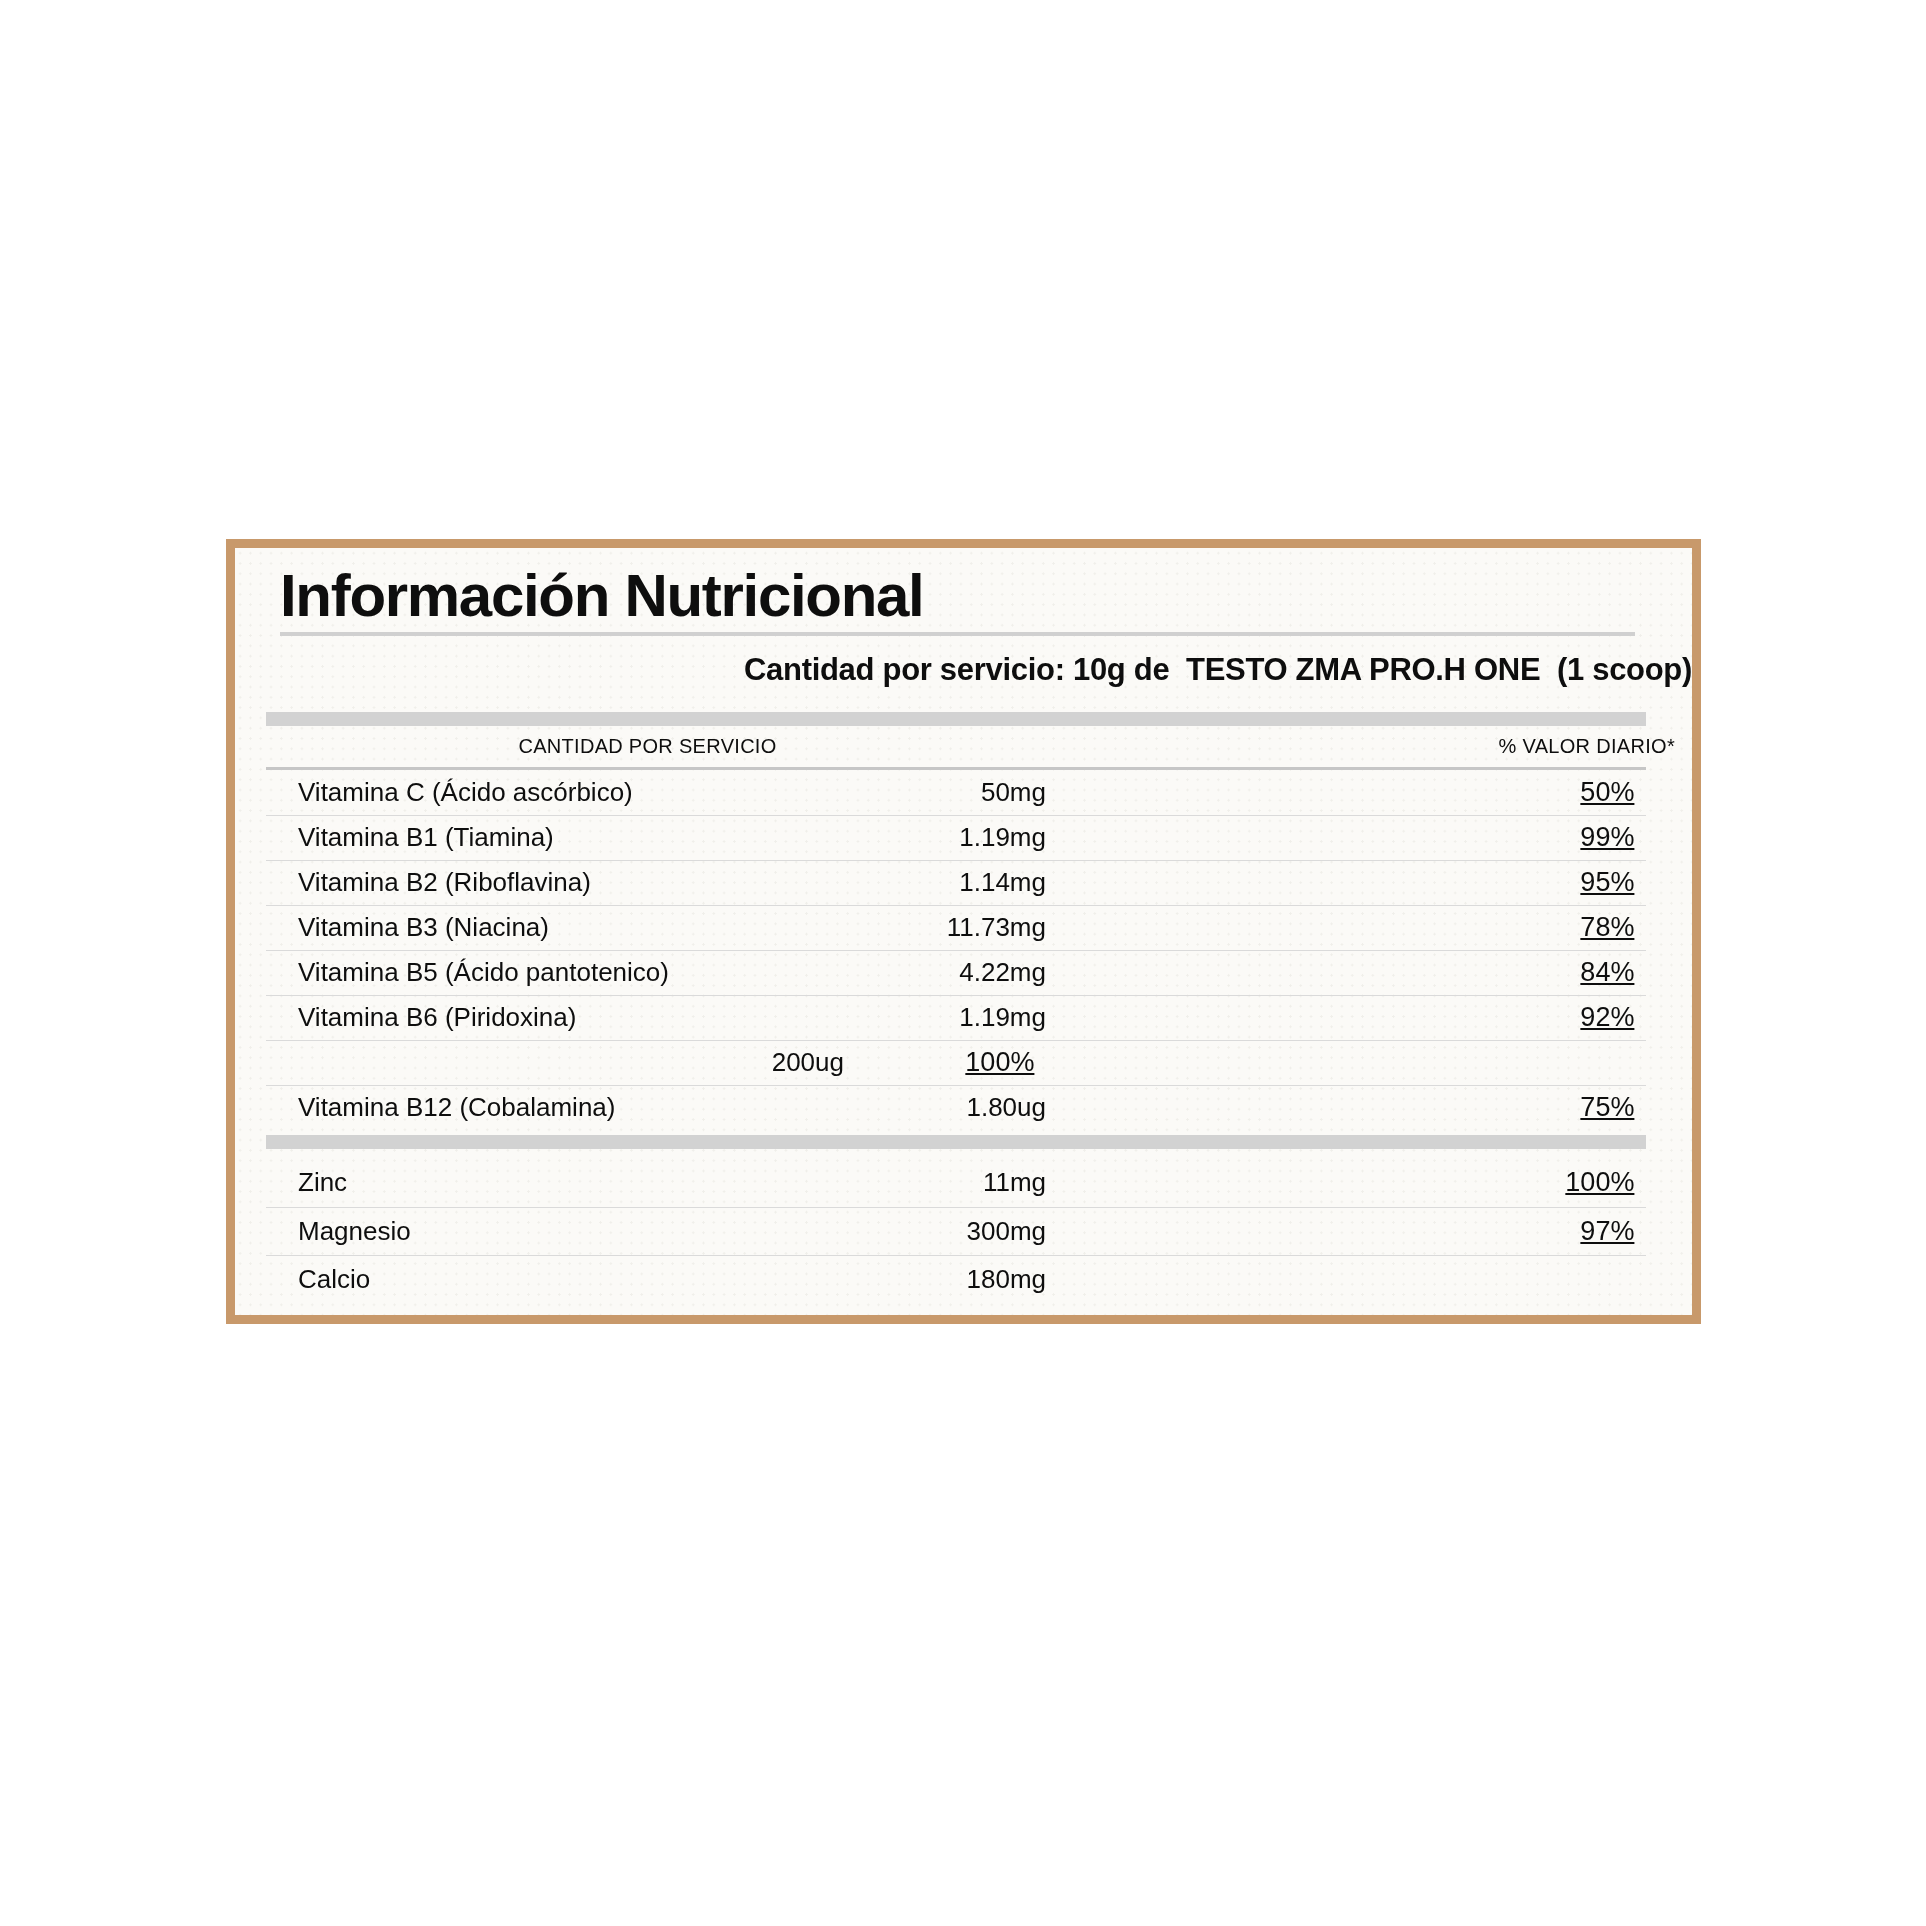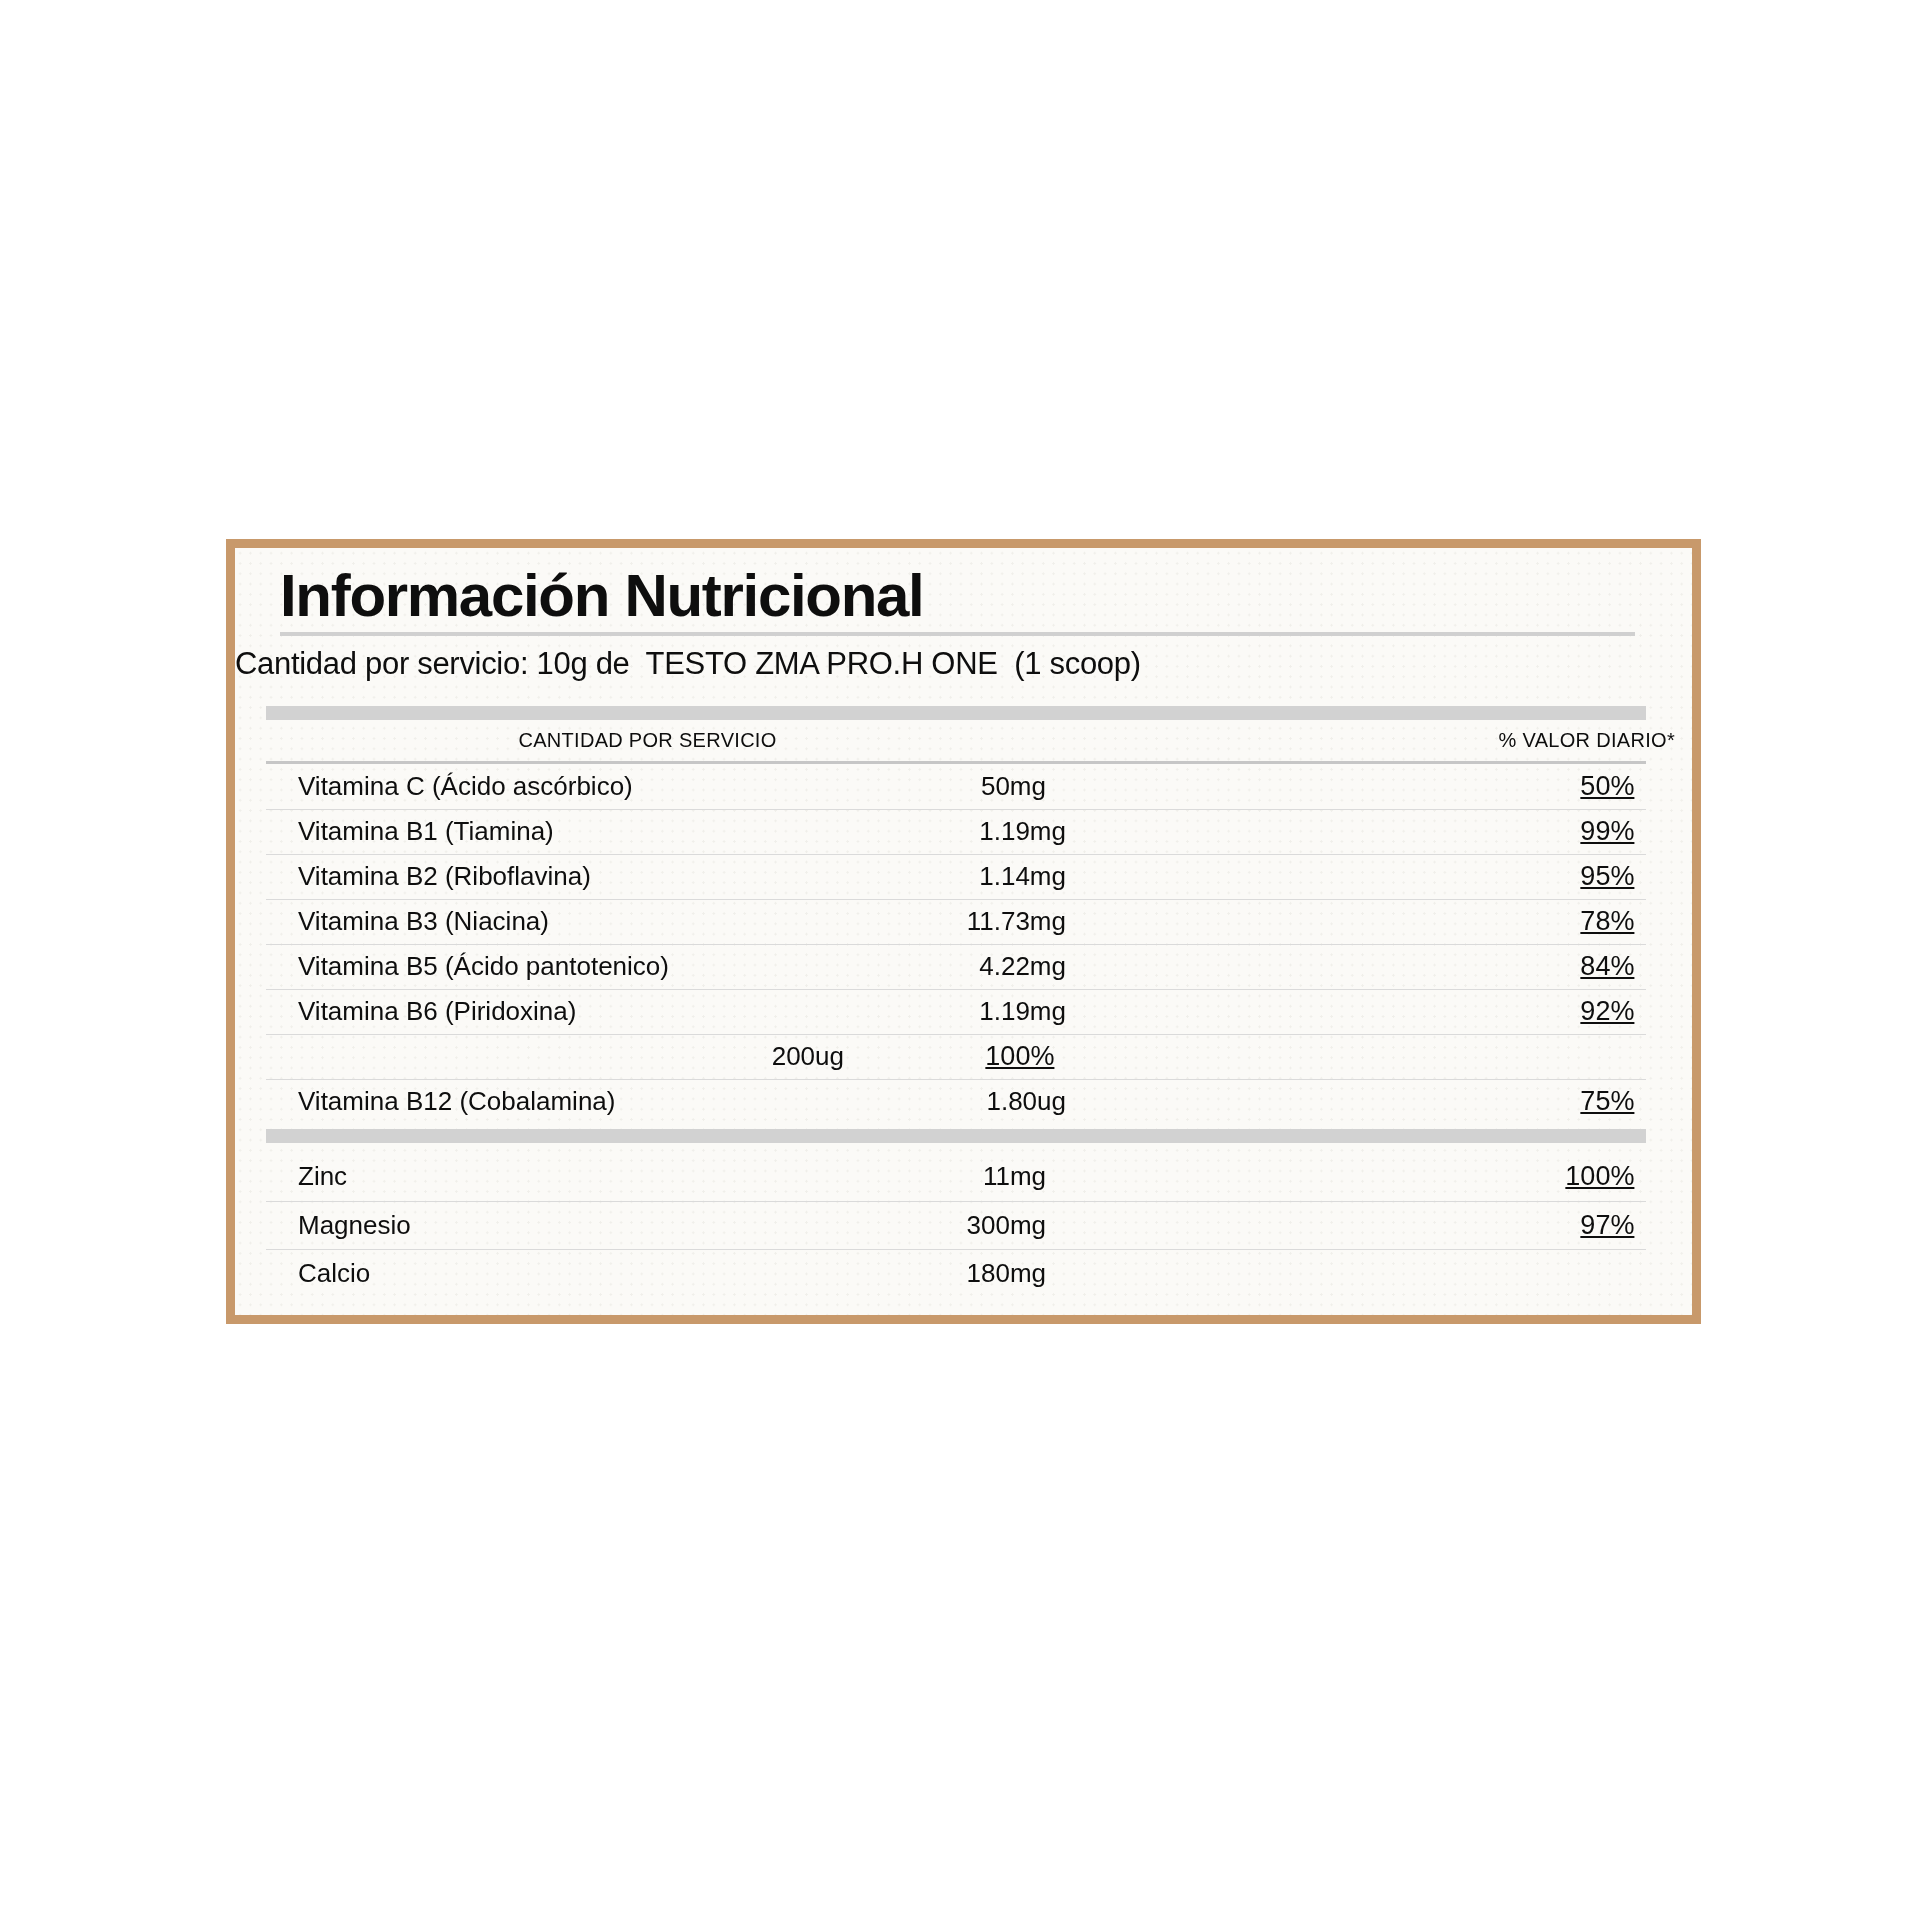"Cantidad por servicio: 10g de" .serving { font-weight: normal -> bold; margin-top: 10px -> 16px; text-align: left -> right }
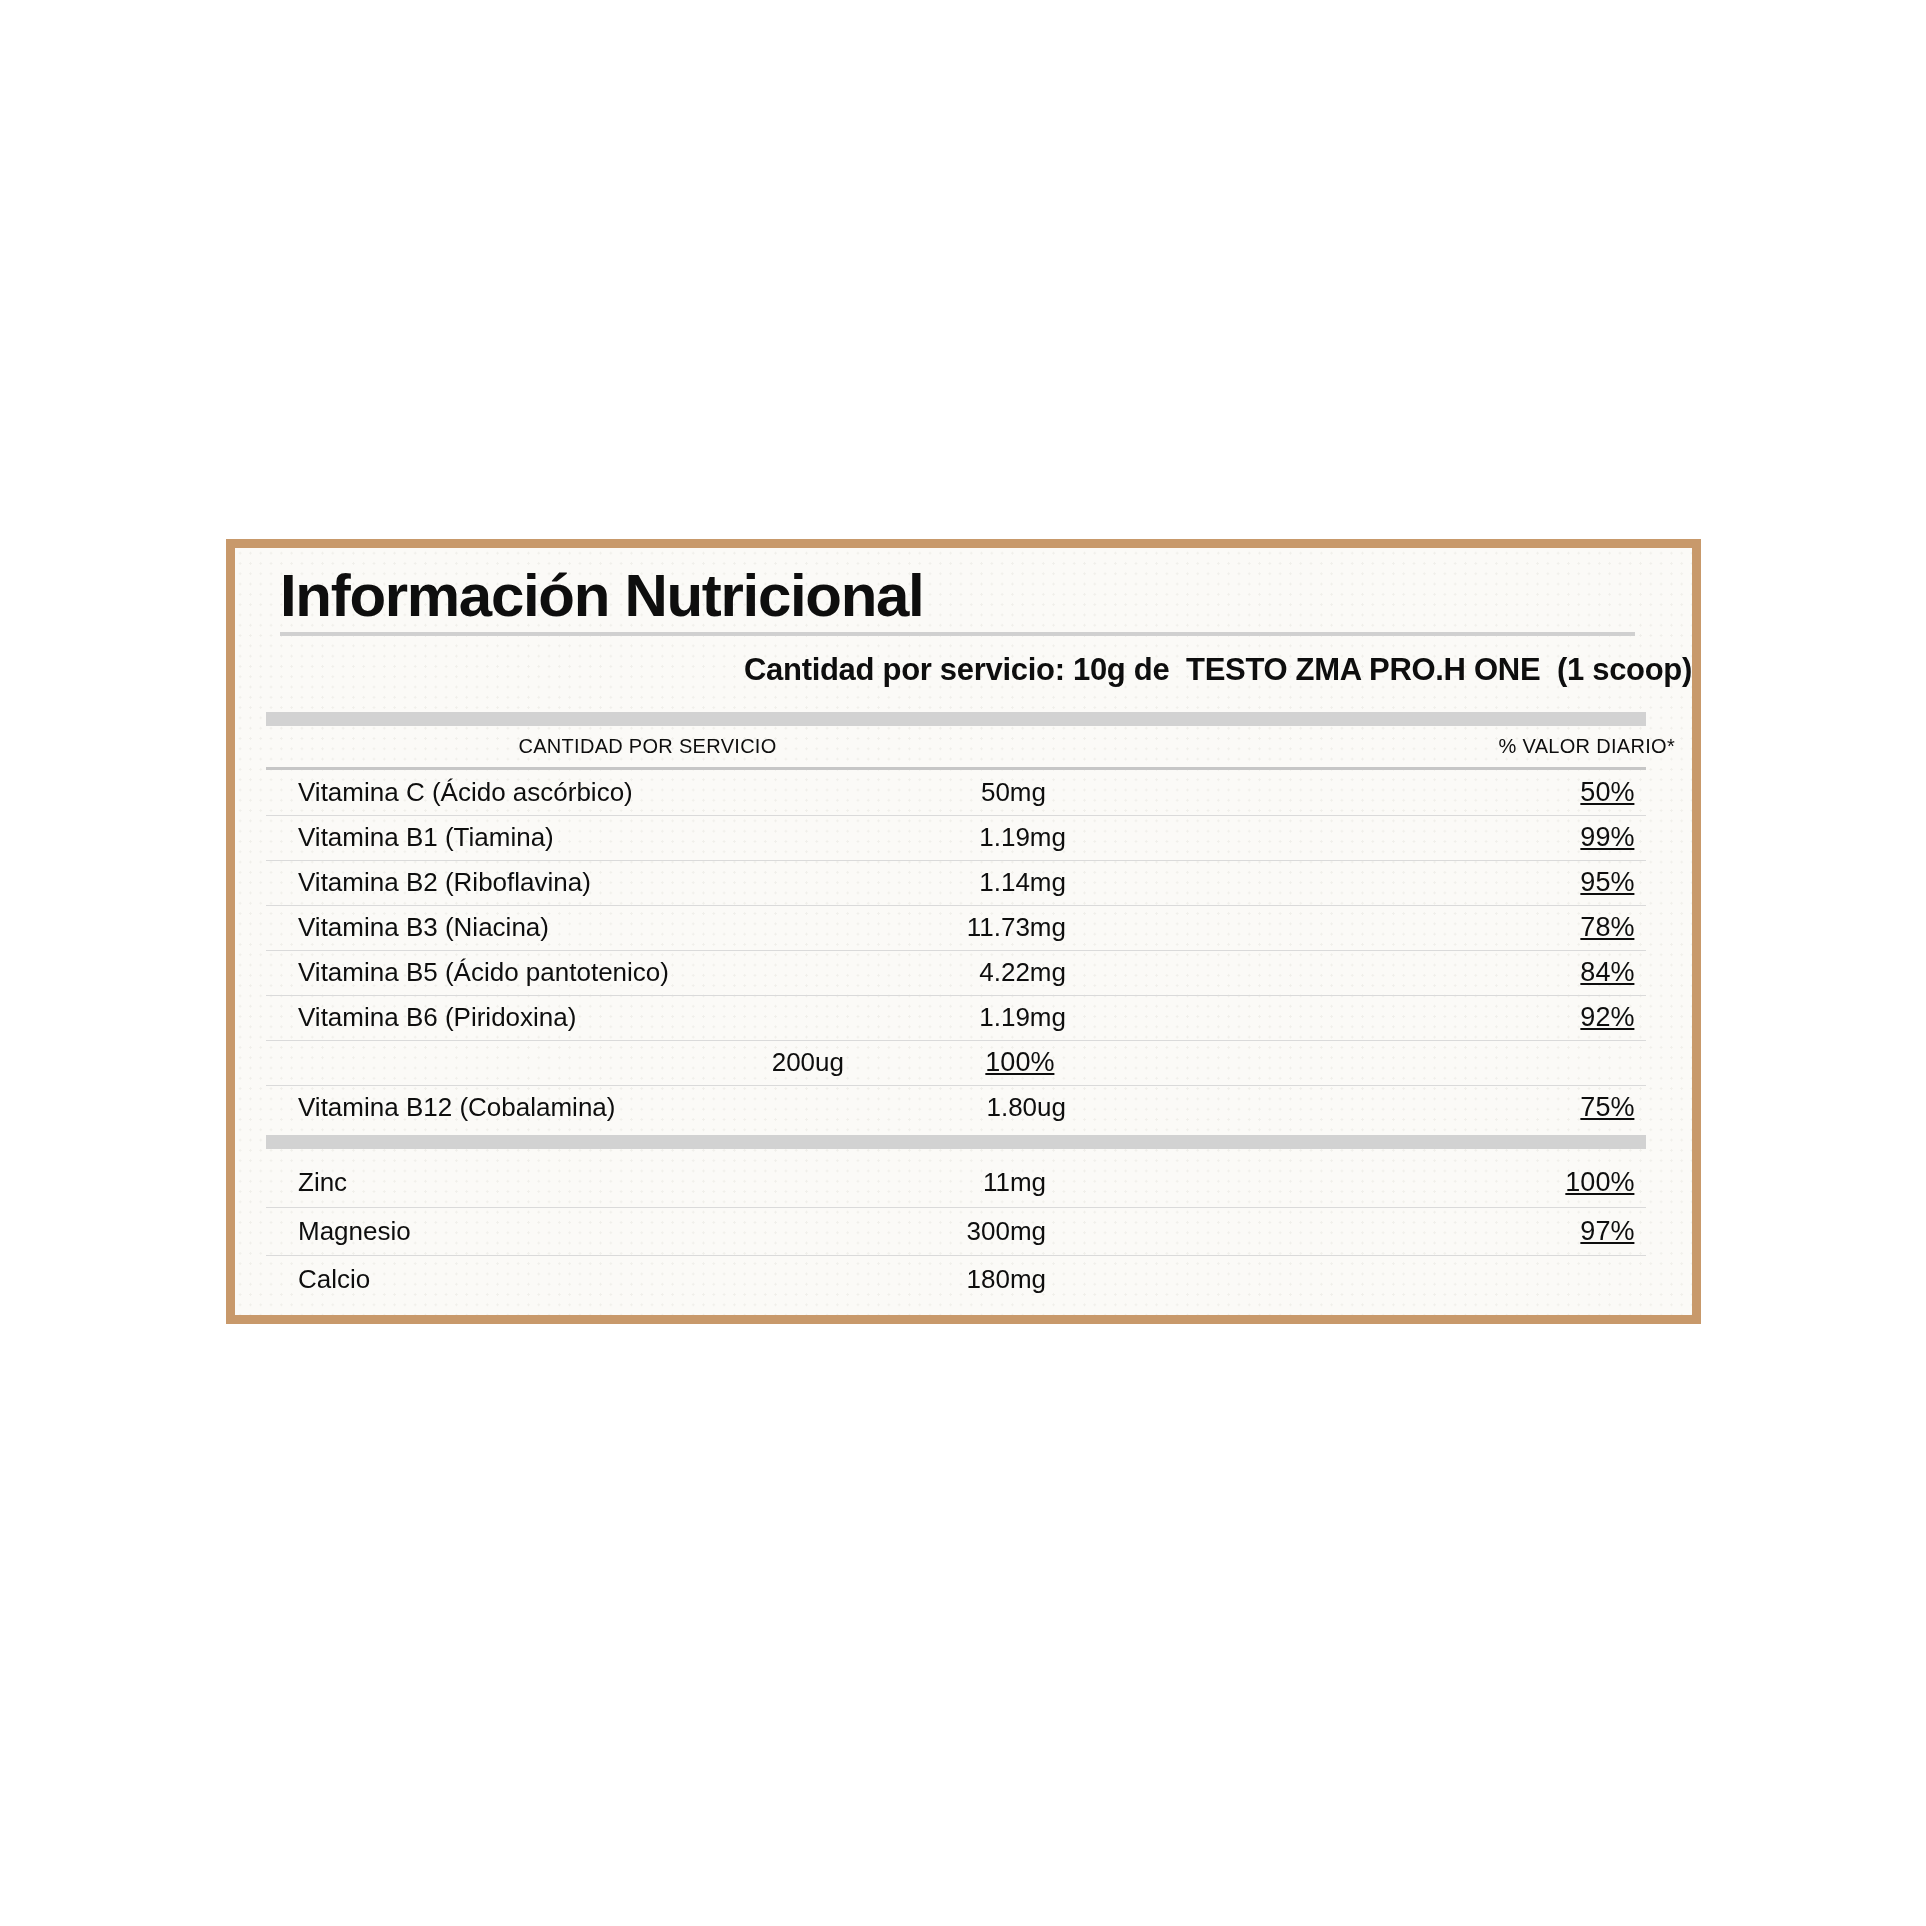"Vitamina B1 (Tiamina)" .vitamins .row + .row { gap: 20px -> none }
